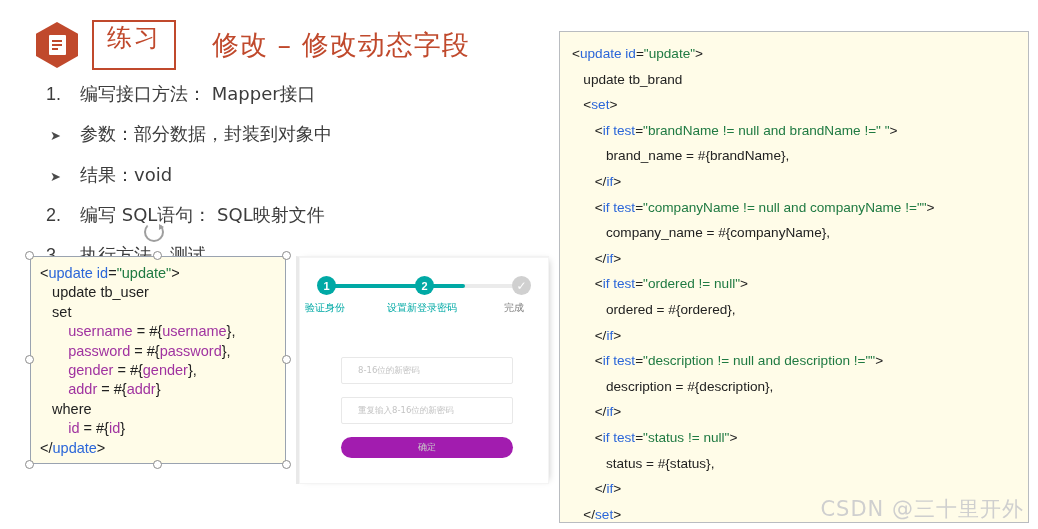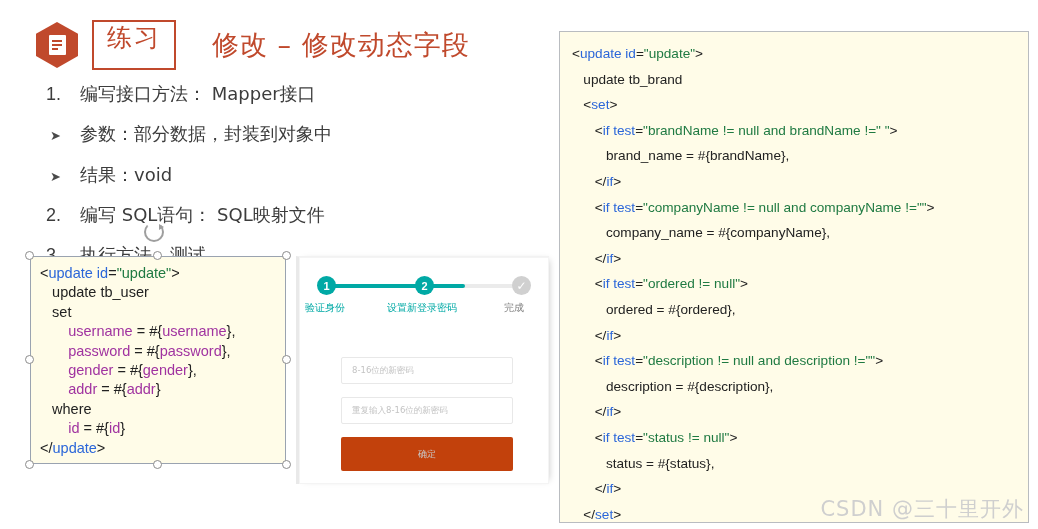"8-16位的新密码" .mid-input { padding: 0 10px -> 0 16px }
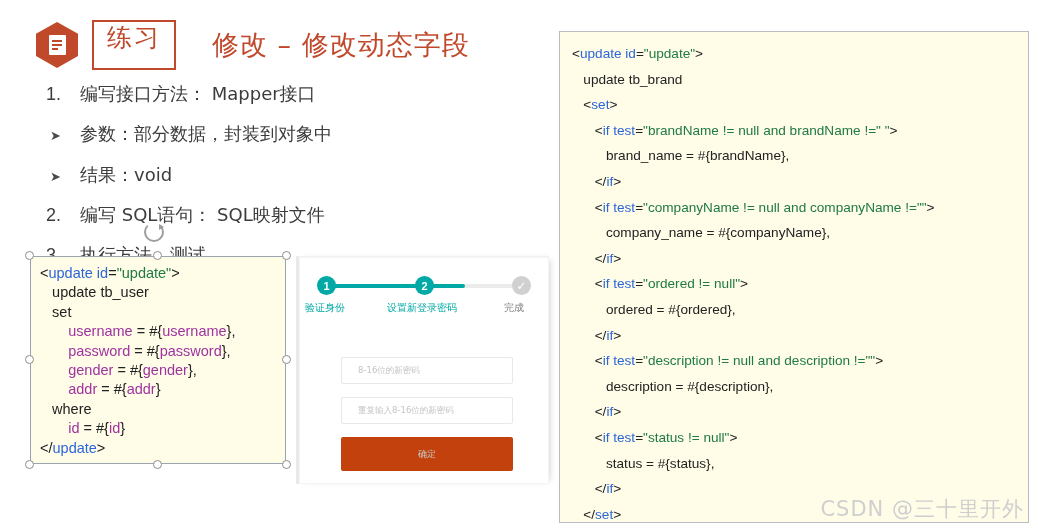"确定" .mid-submit { background: #c2410c -> #a21caf; border-radius: 2px -> 12px; height: 34px -> 21px }
